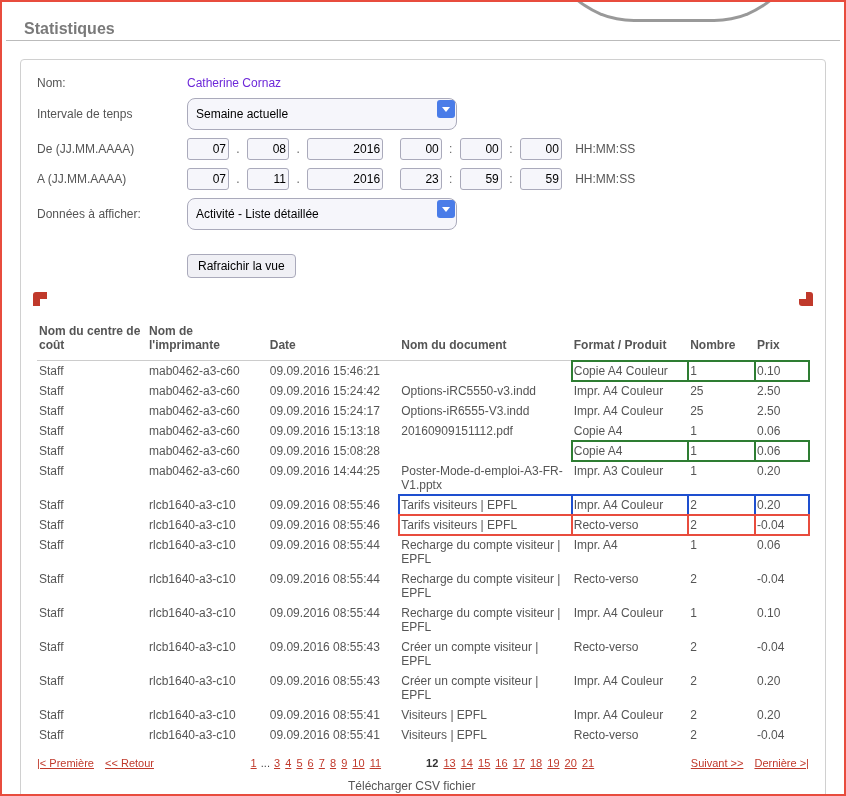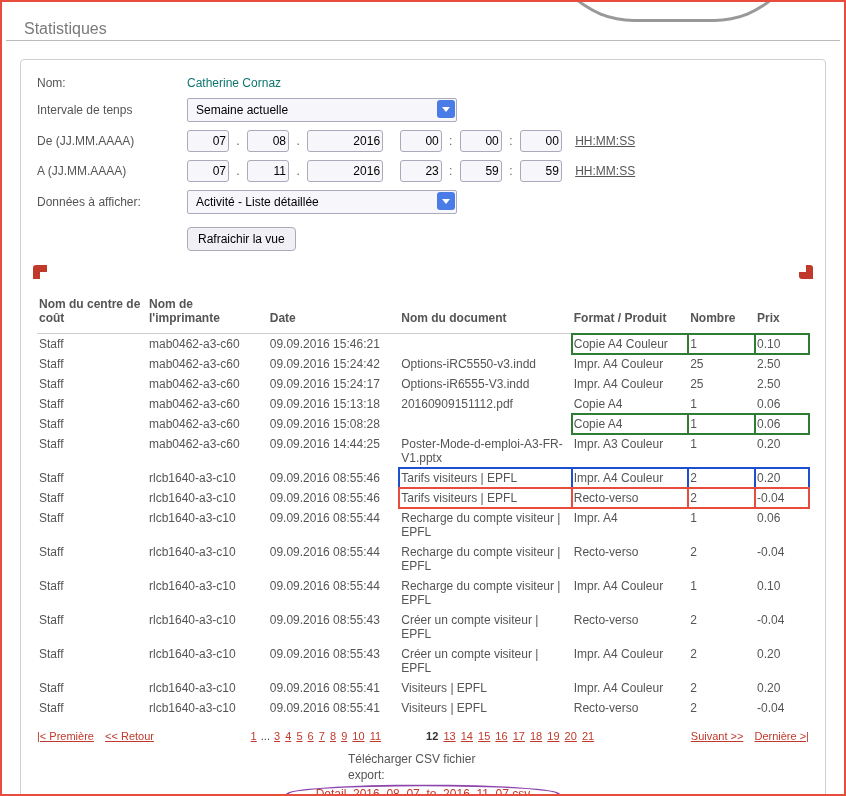"Statistiques" .title-bar h1 { font-weight: normal -> bold }
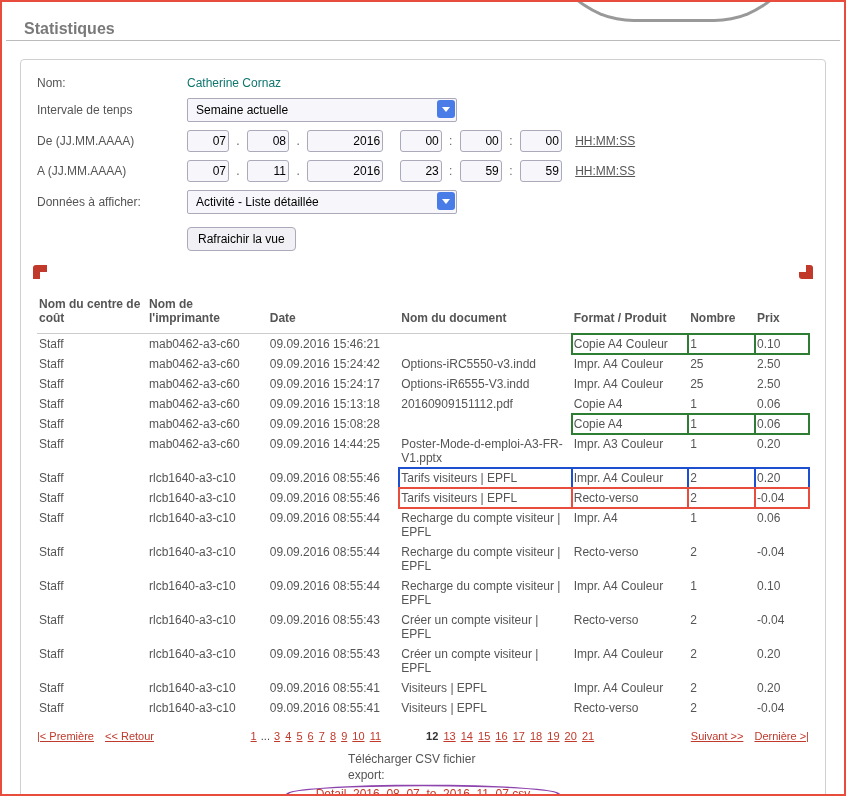"Catherine Cornaz" .form-row .value { color: #0f766e -> #6d28d9 }
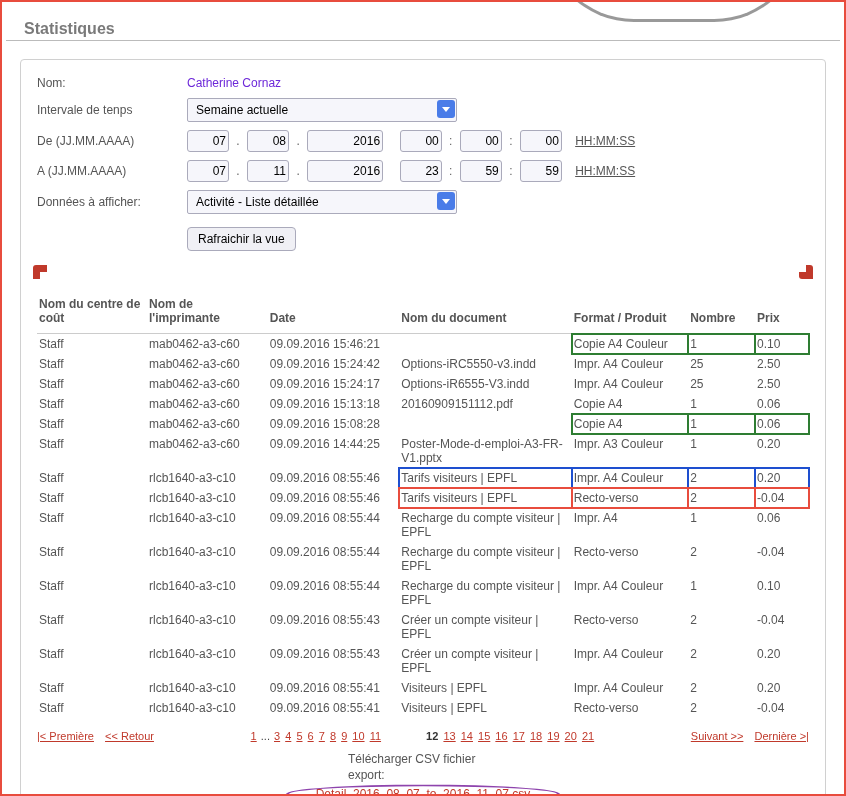"Semaine actuelle" select.interval, select.display { border-radius: 2px -> 8px; height: 24px -> 32px }
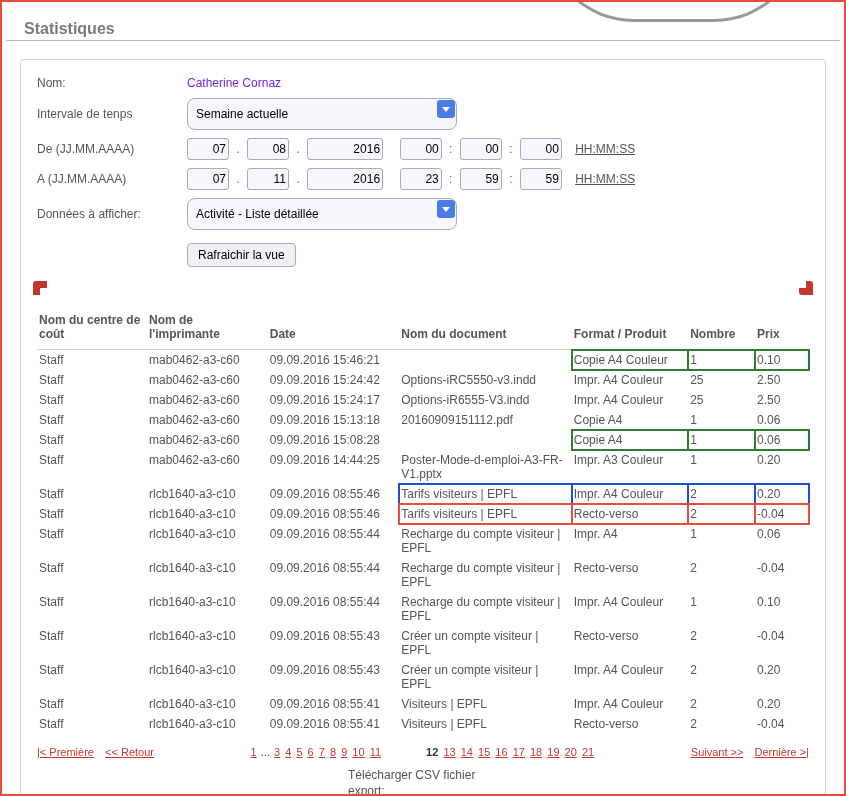"HH:MM:SS" .hhmmss { text-decoration: underline -> none }
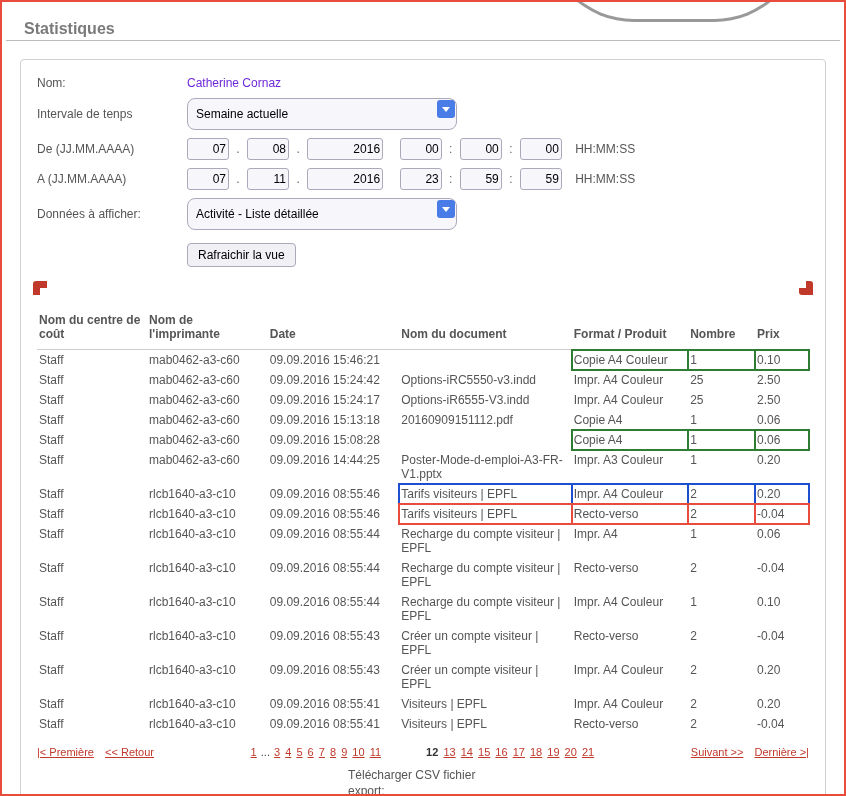"Rafraichir la vue" .btn-refresh { margin-top: 5px -> 16px }
